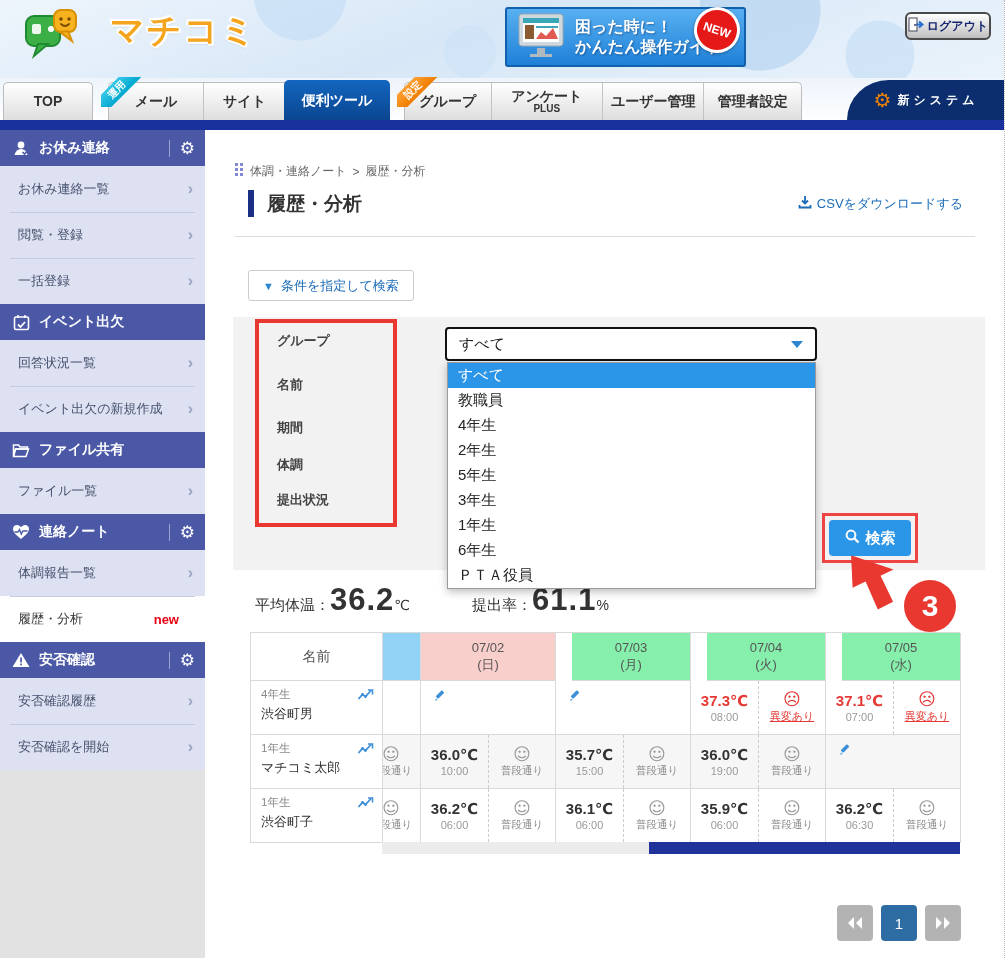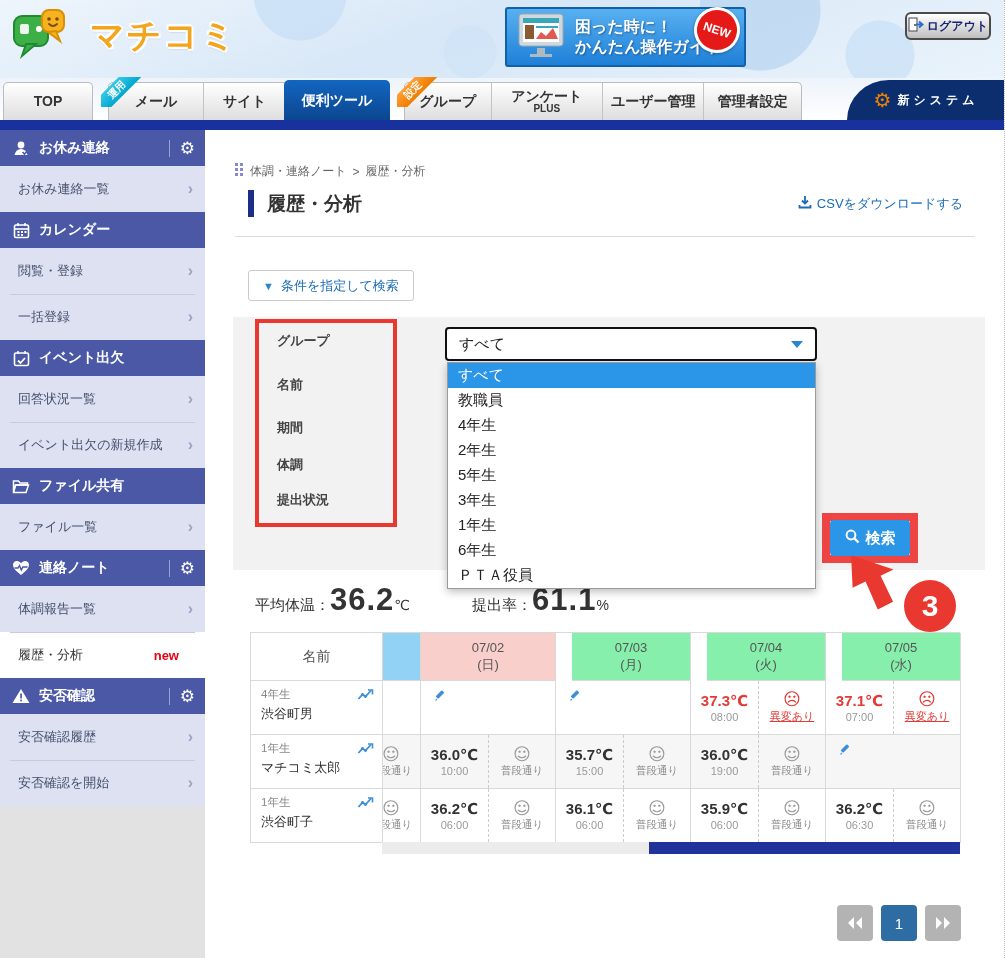"マチコミ" .logo { align-items: center -> flex-start; gap: 12px -> 20px; left: 12px -> 24px }
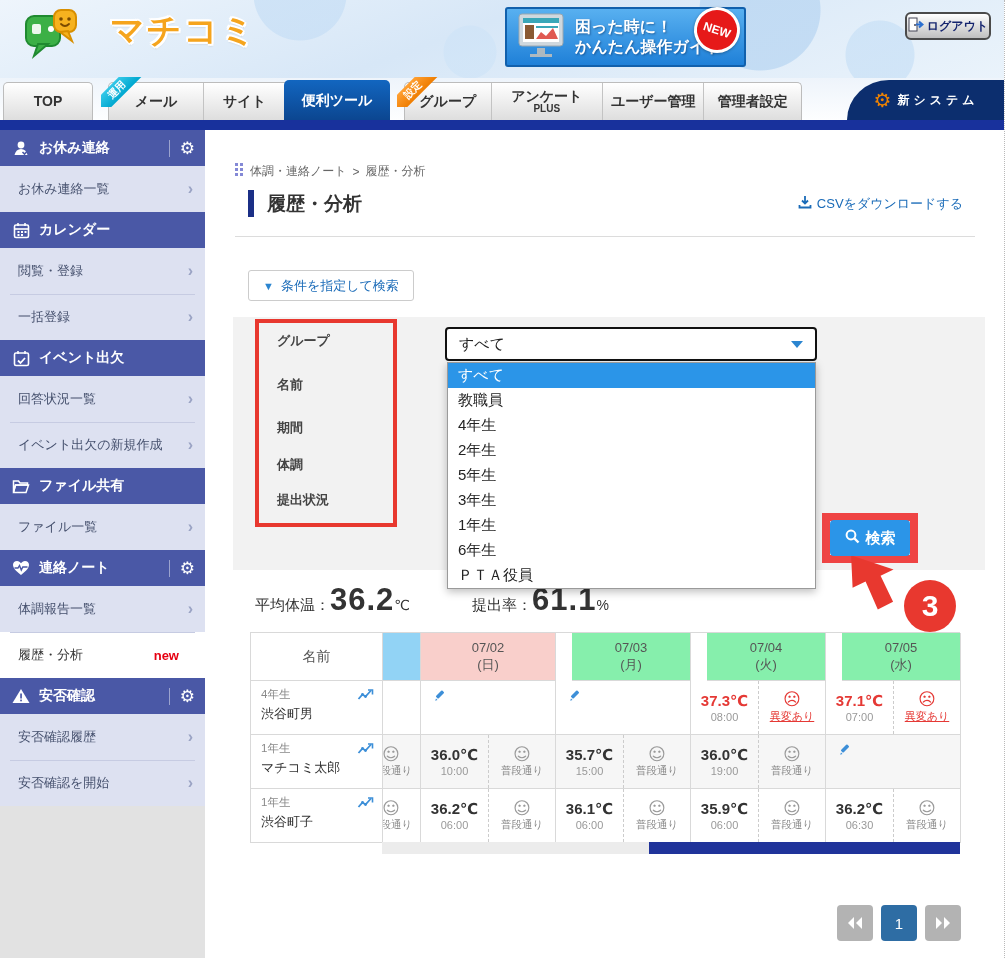"カレンダー" div.sb-header { html: <div> <span> <svg> <rect></rect> <line></line> <line></line> <line></line> <rect></rect> <rect></rect> <rect></rect> <rect></rect> <rect></rect> </svg> </span> <span>カレンダー</span> </div> -> none }
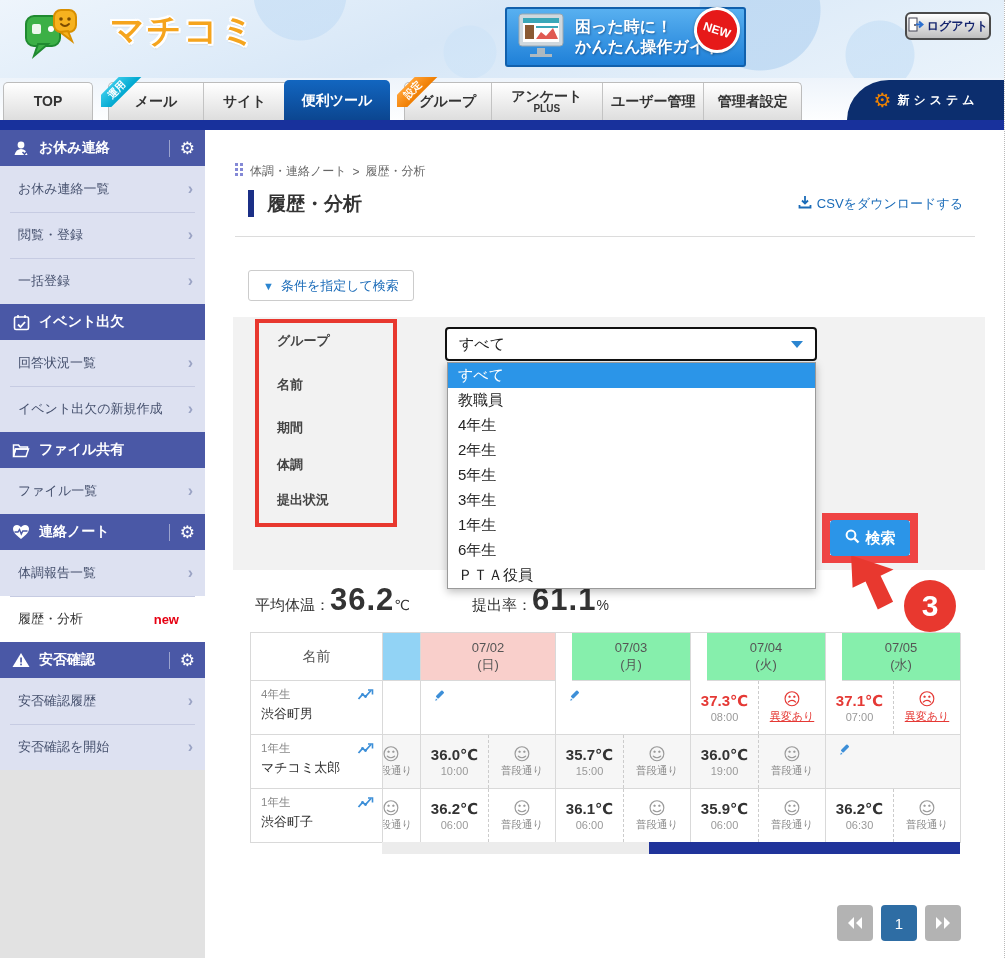"検索" .search-frame { border: 8px solid #ef4444 -> 3px solid #ef4444 }
